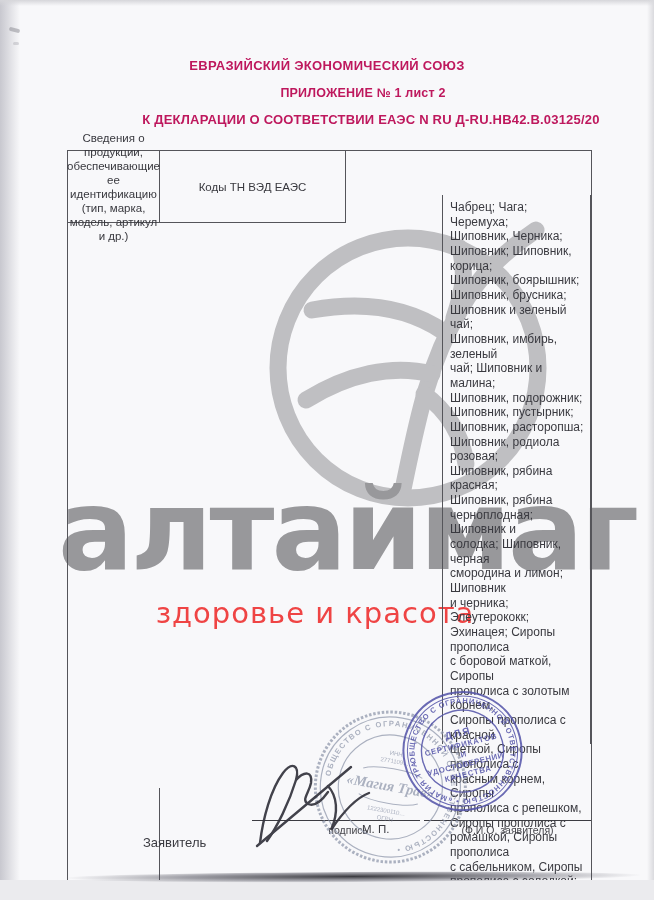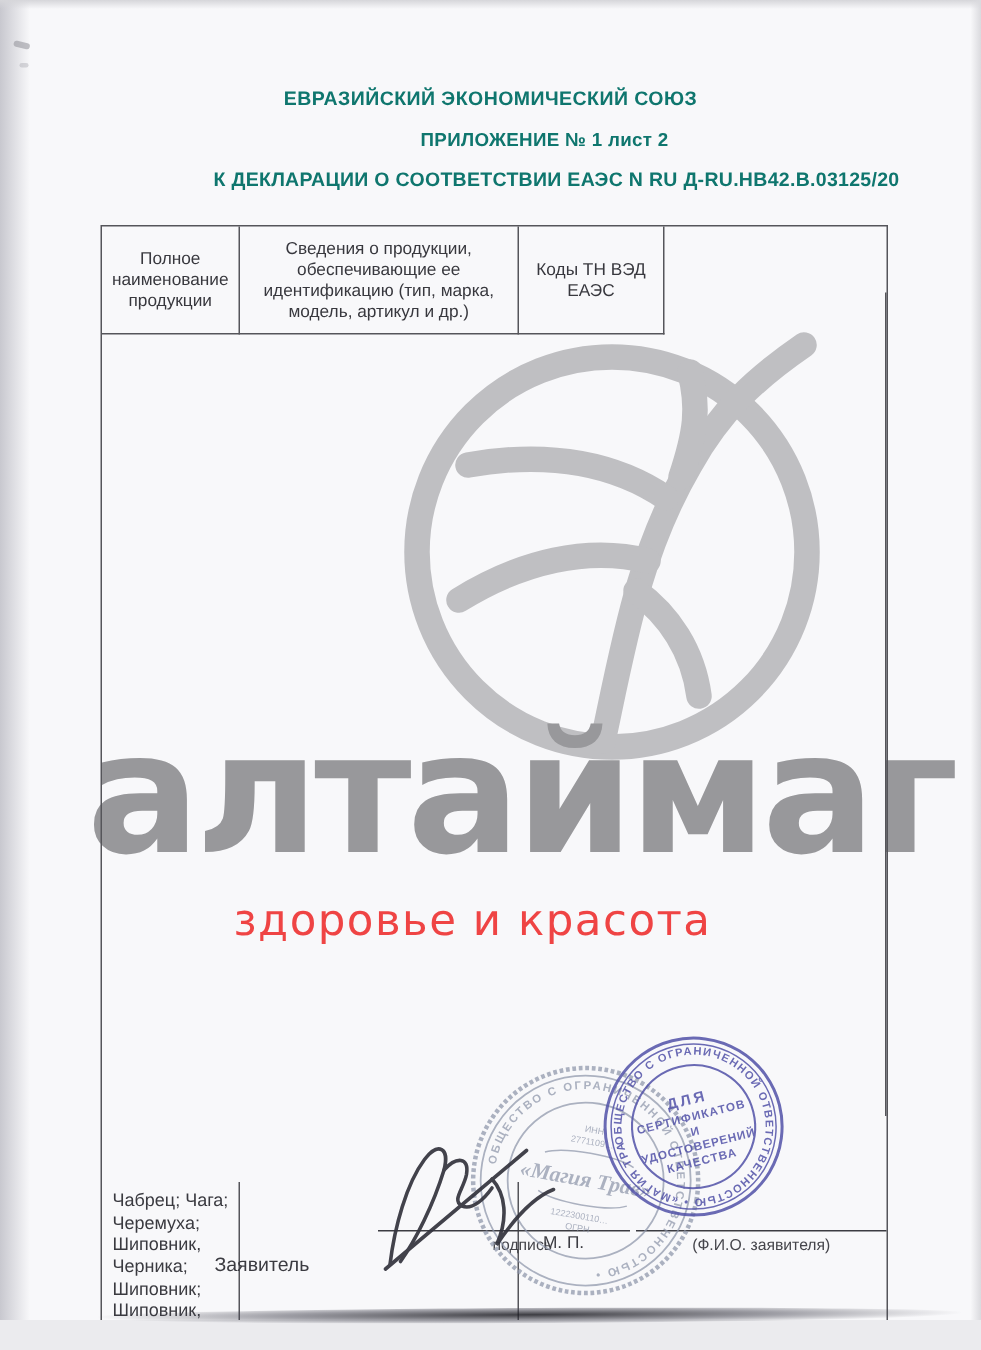"ЕВРАЗИЙСКИЙ ЭКОНОМИЧЕСКИЙ СОЮЗ" .h-line { color: #0f766e -> #be185d }
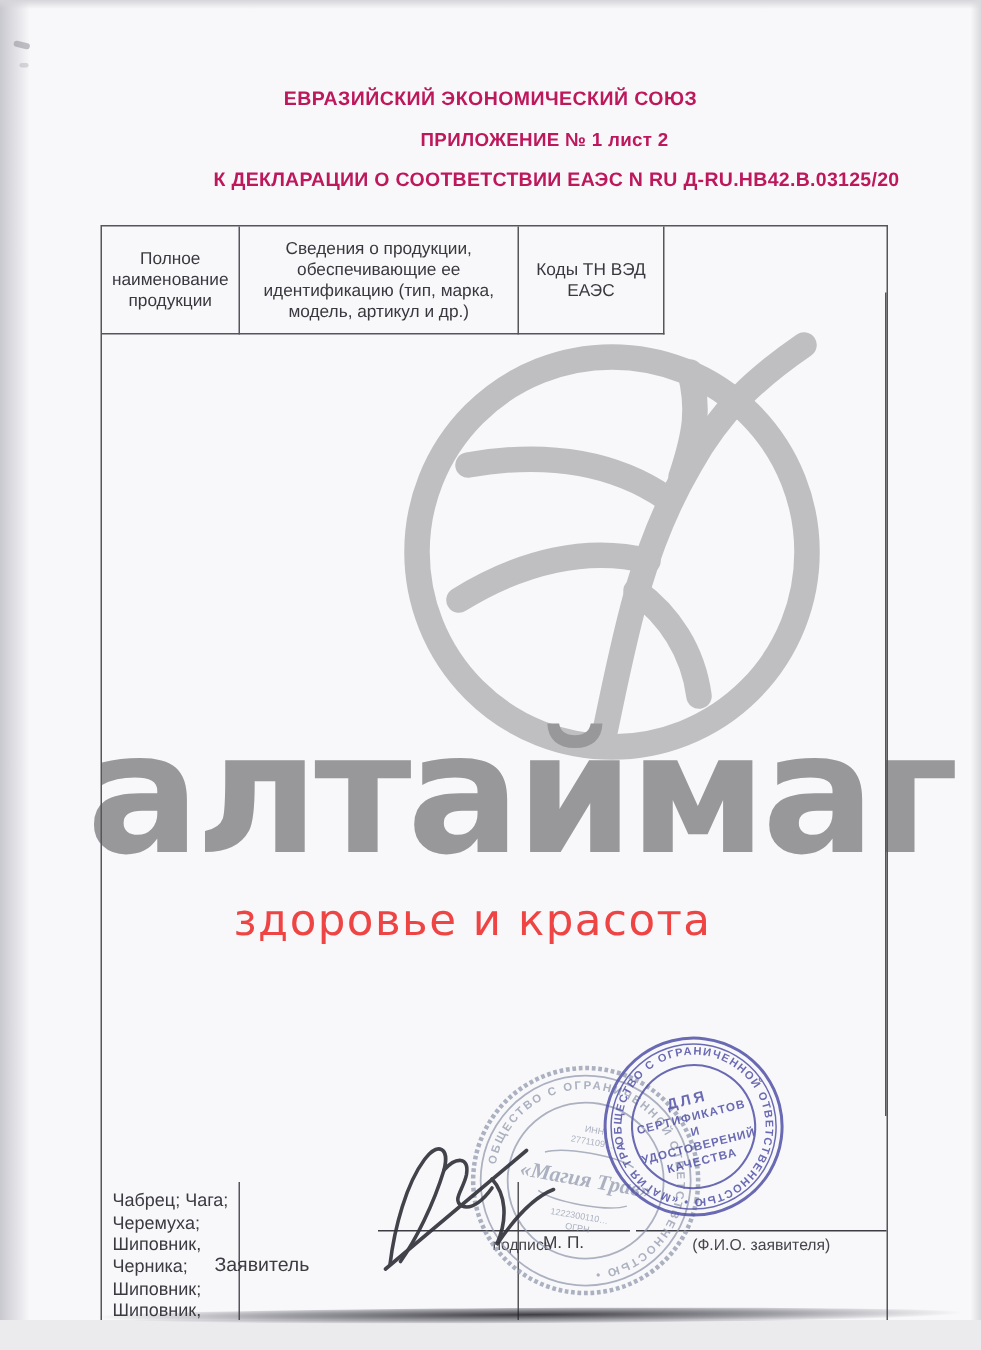"Полное наименование продукции" div.cell { html: <div>Полное наименование продукции</div> -> none }
